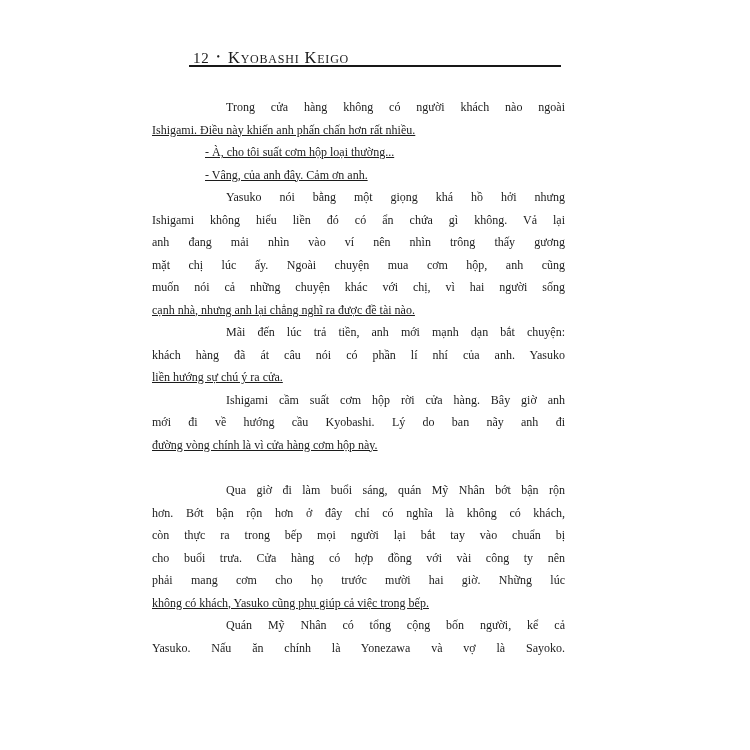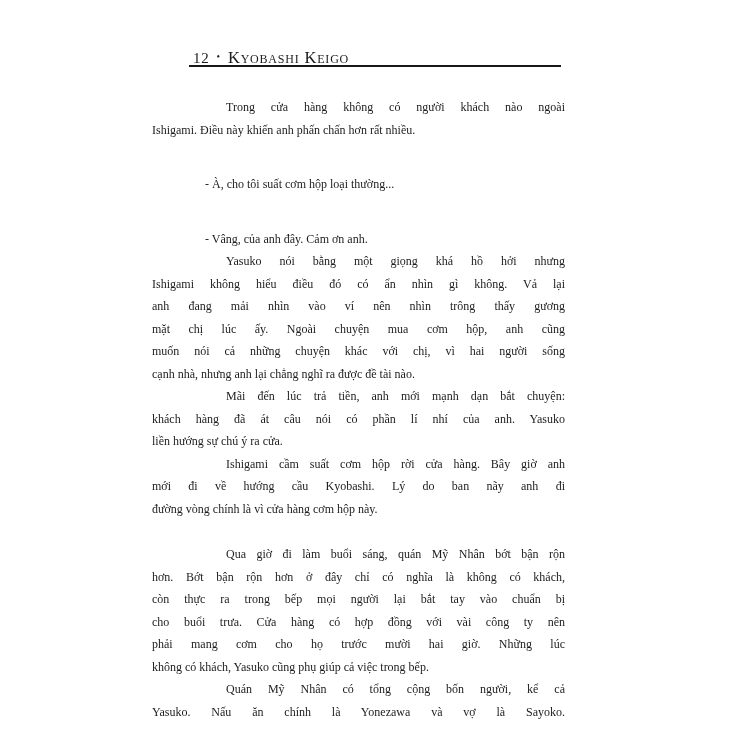"Ishigami. Điều này khiến anh" .line.align-left { text-decoration: none -> underline }
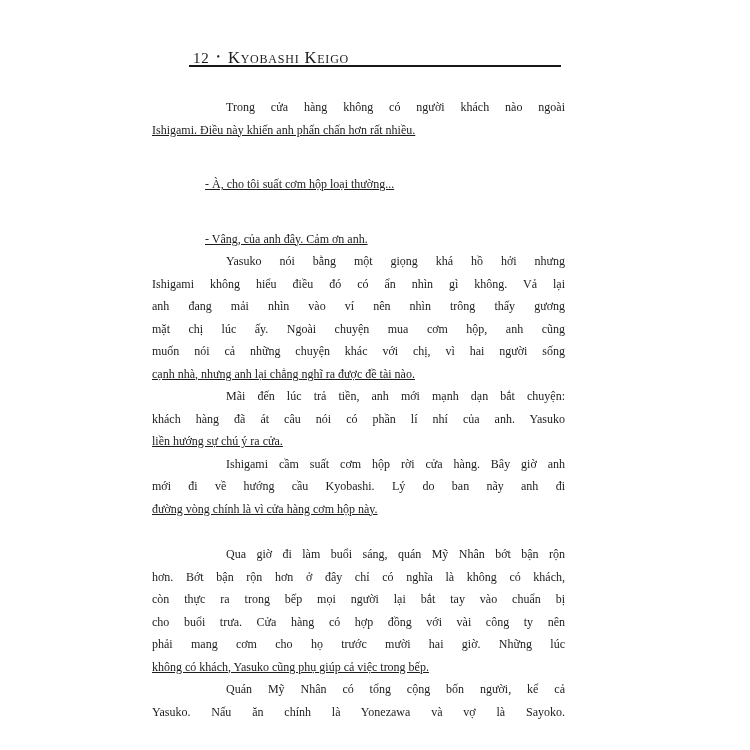"- À, cho tôi suất" .line.indent-dialog { margin-top: 32px -> none }
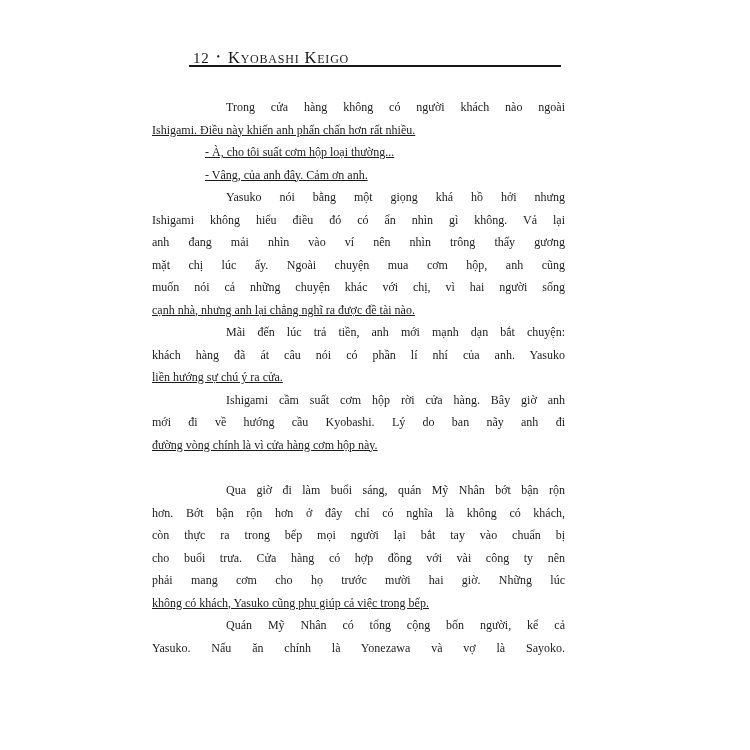"Ishigami không hiểu điều đó" div.line { text: điều đó có ẩn nhìn -> liền đó có ẩn chứa }
